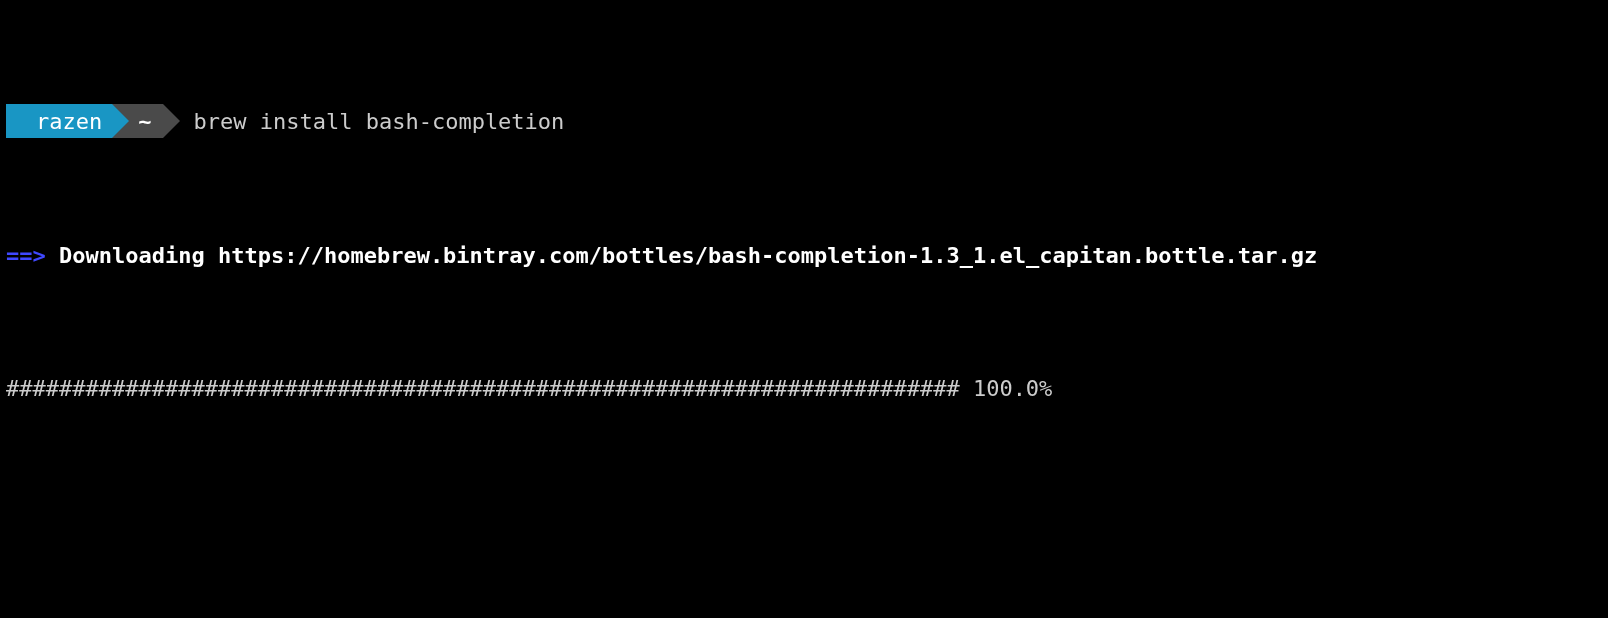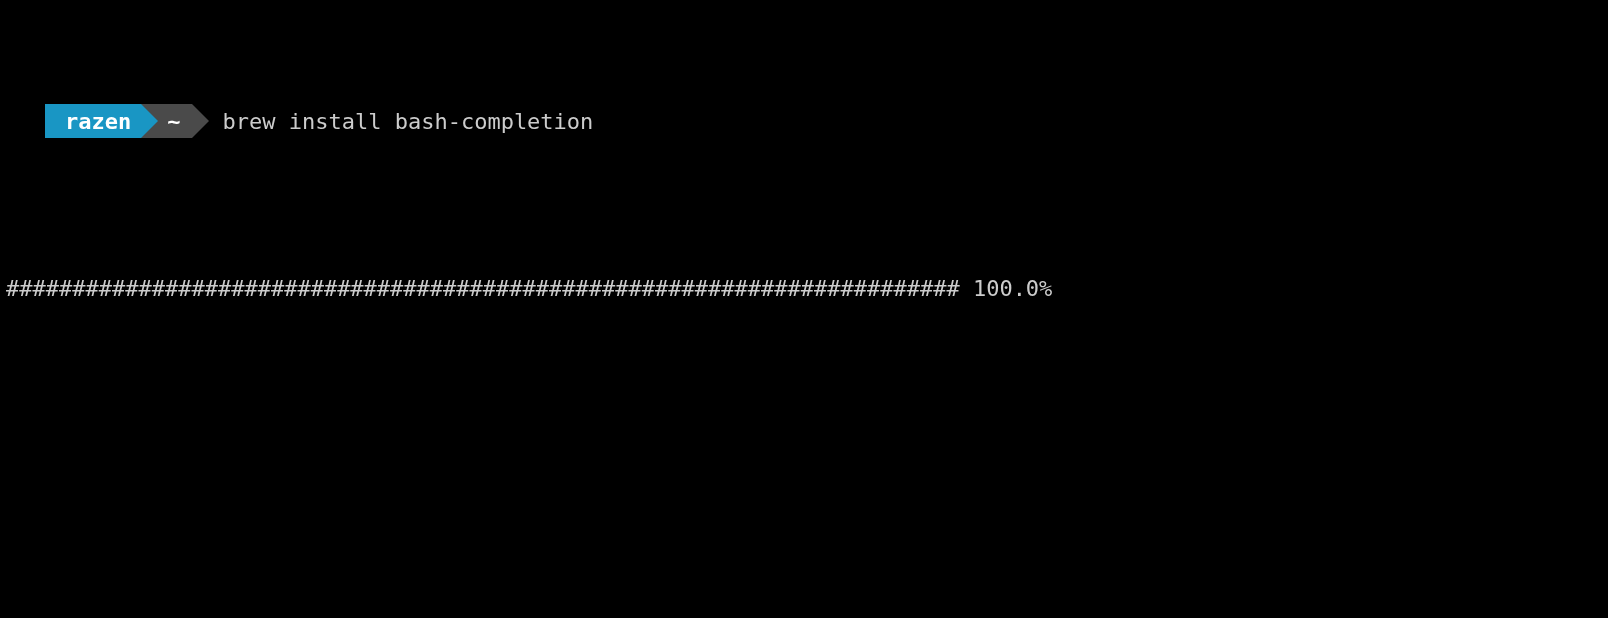"razen" .prompt-user { font-weight: 700 -> 400; margin-left: 39px -> none; padding: 0 10px 0 20px -> 0 10px 0 30px }
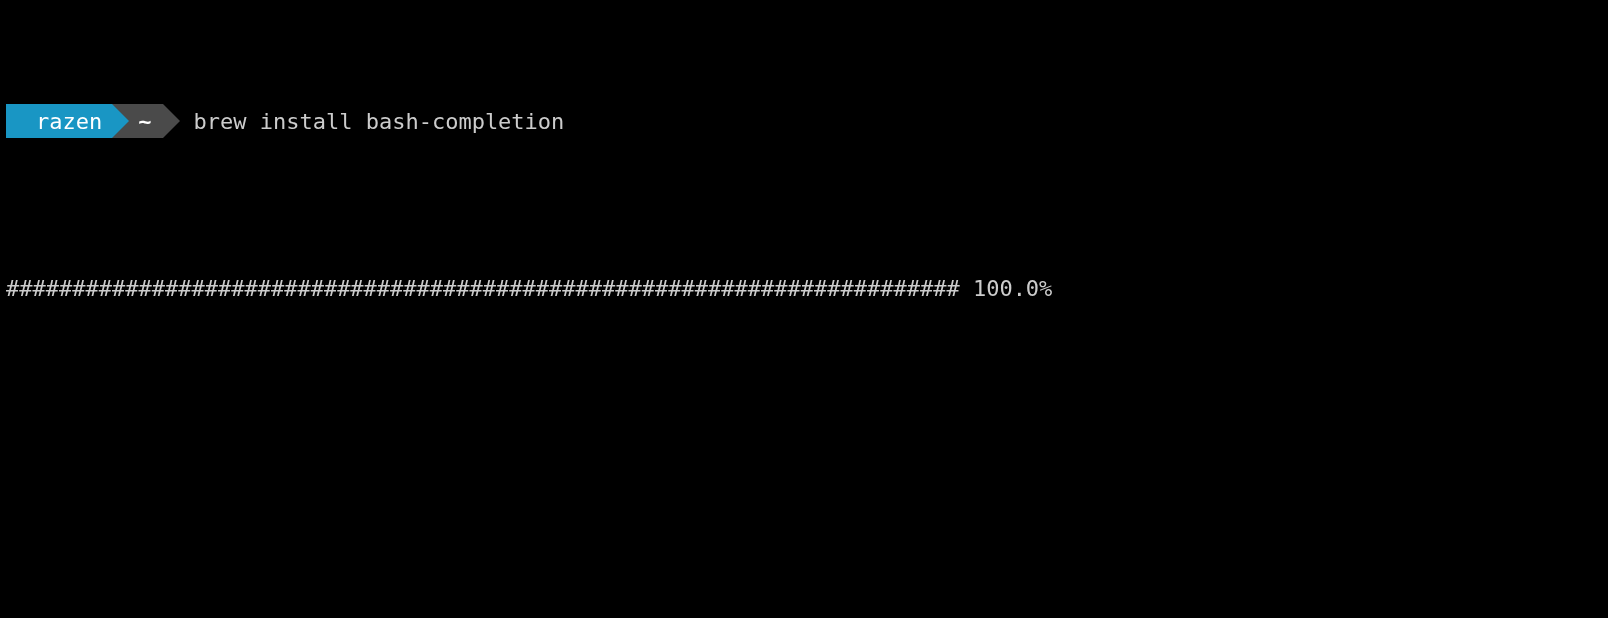"==> Downloading" span.line { html: none -> <span><span>==&gt;</span> <span>Downloading</span> <span>https://homebrew.bintray.com/bottles/bash-completion-1.3_1.el_capitan.bottle.tar.gz</span></span> }
